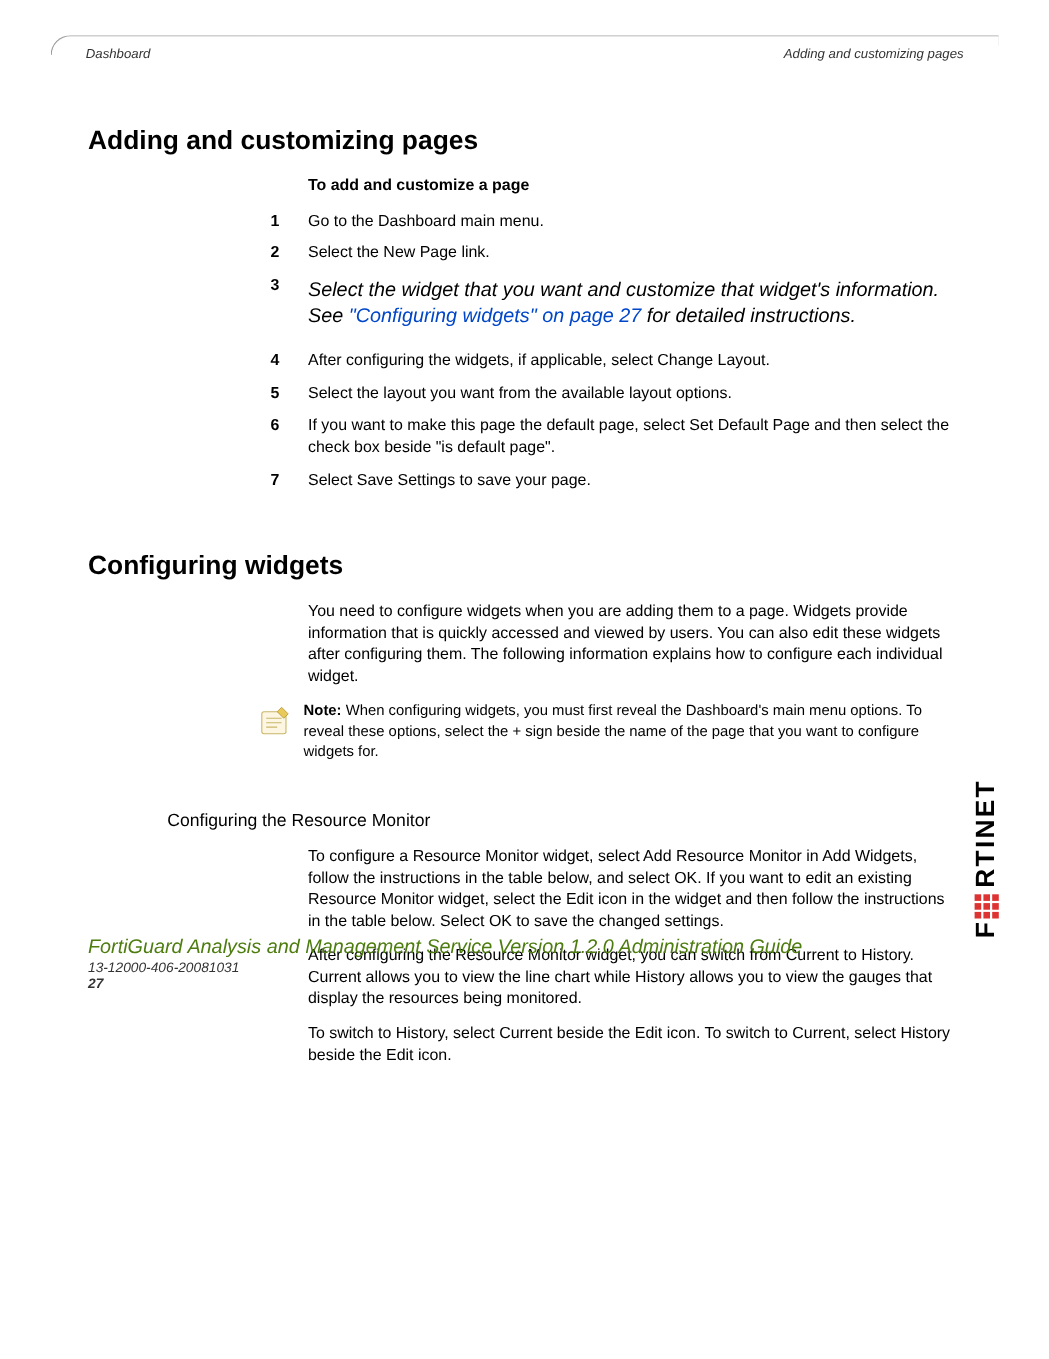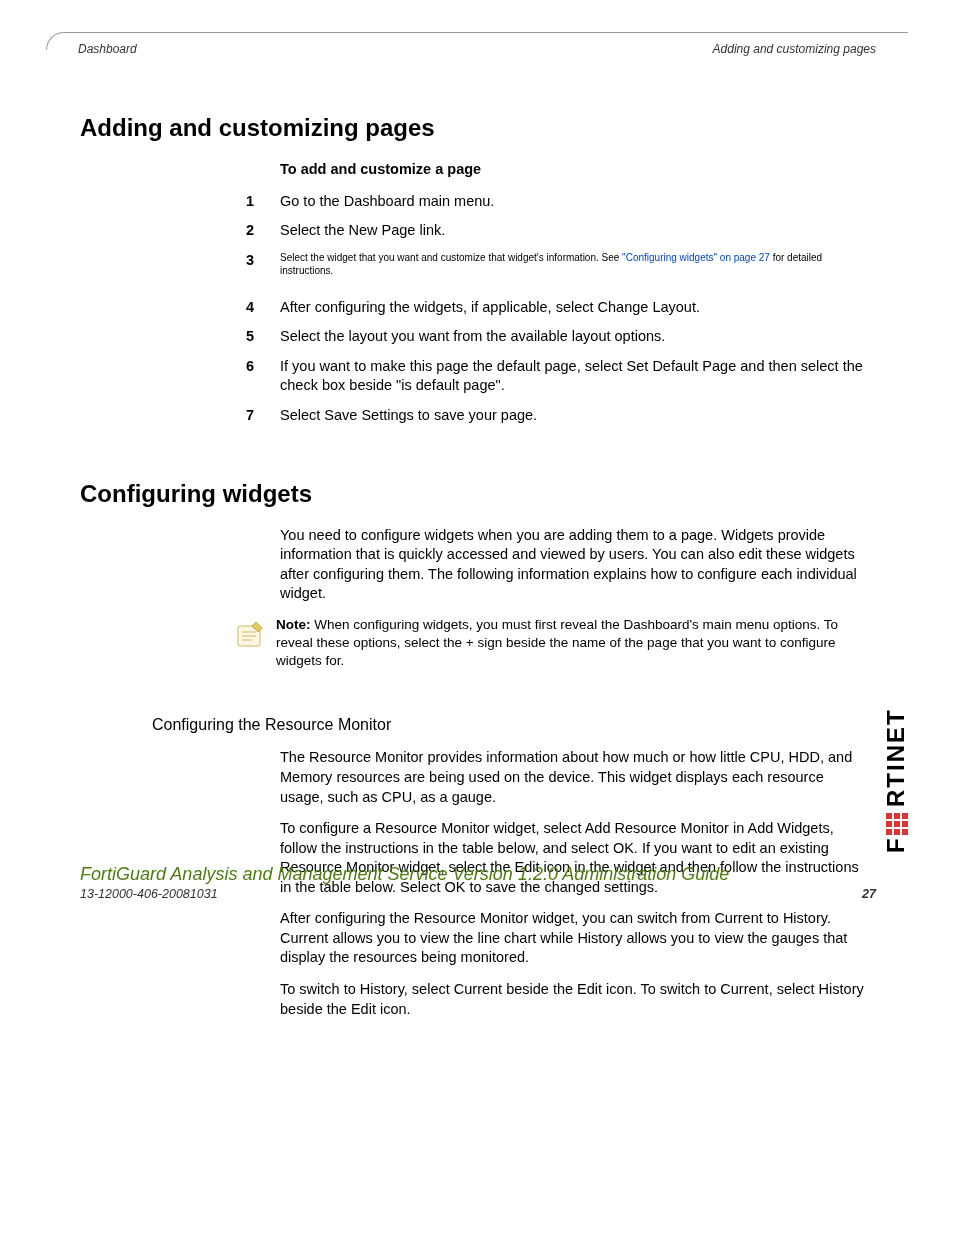"Select the widget that you" ol.steps li .txt p { font-size: 10px -> 18px; font-style: none -> italic }
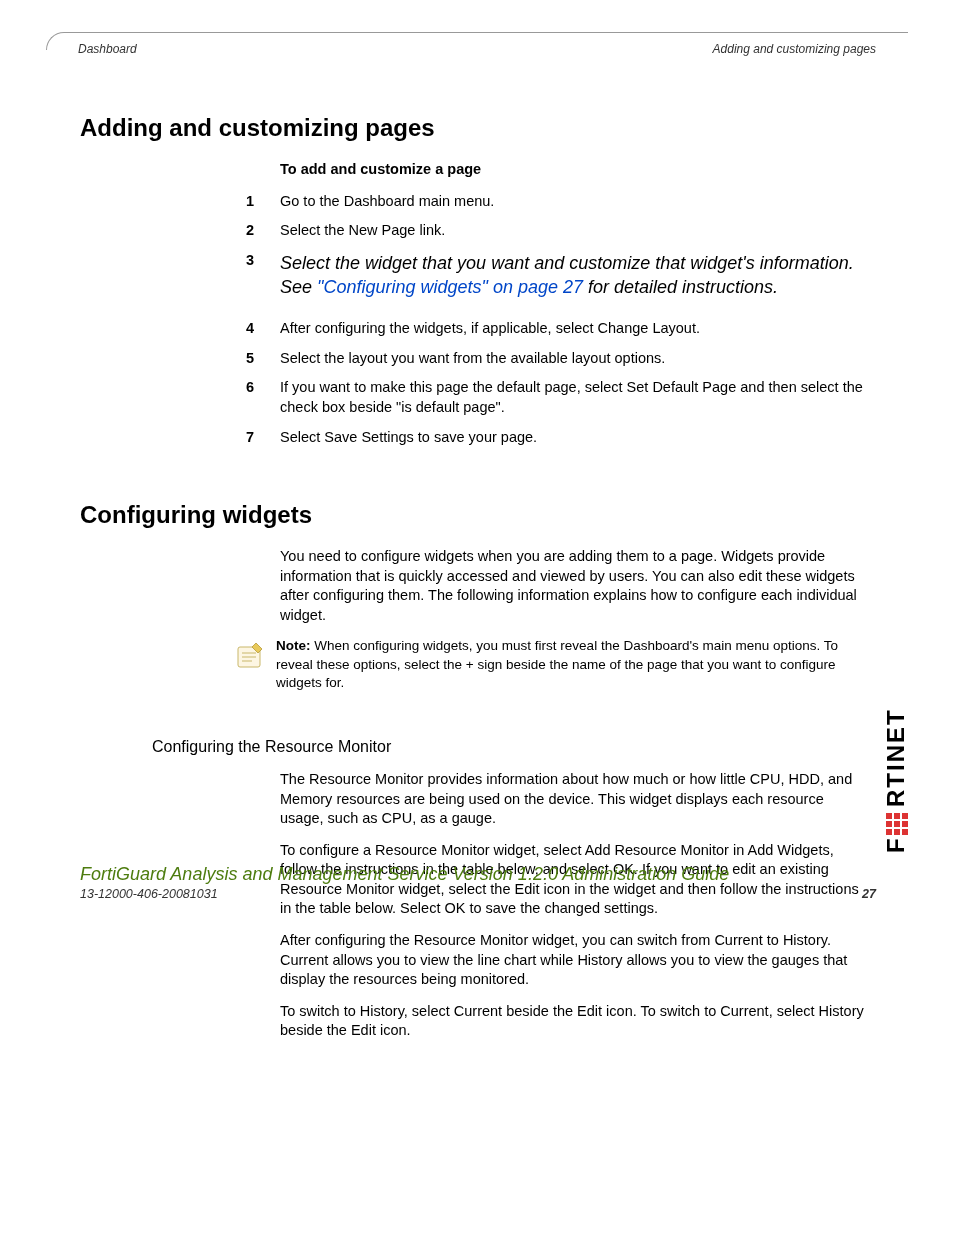"The Resource Monitor provides" p { html: <p>The Resource Monitor provides information about how much or how little CPU, HDD, and Memory resources are being used on the device. This widget displays each resource usage, such as CPU, as a gauge.</p> -> none }
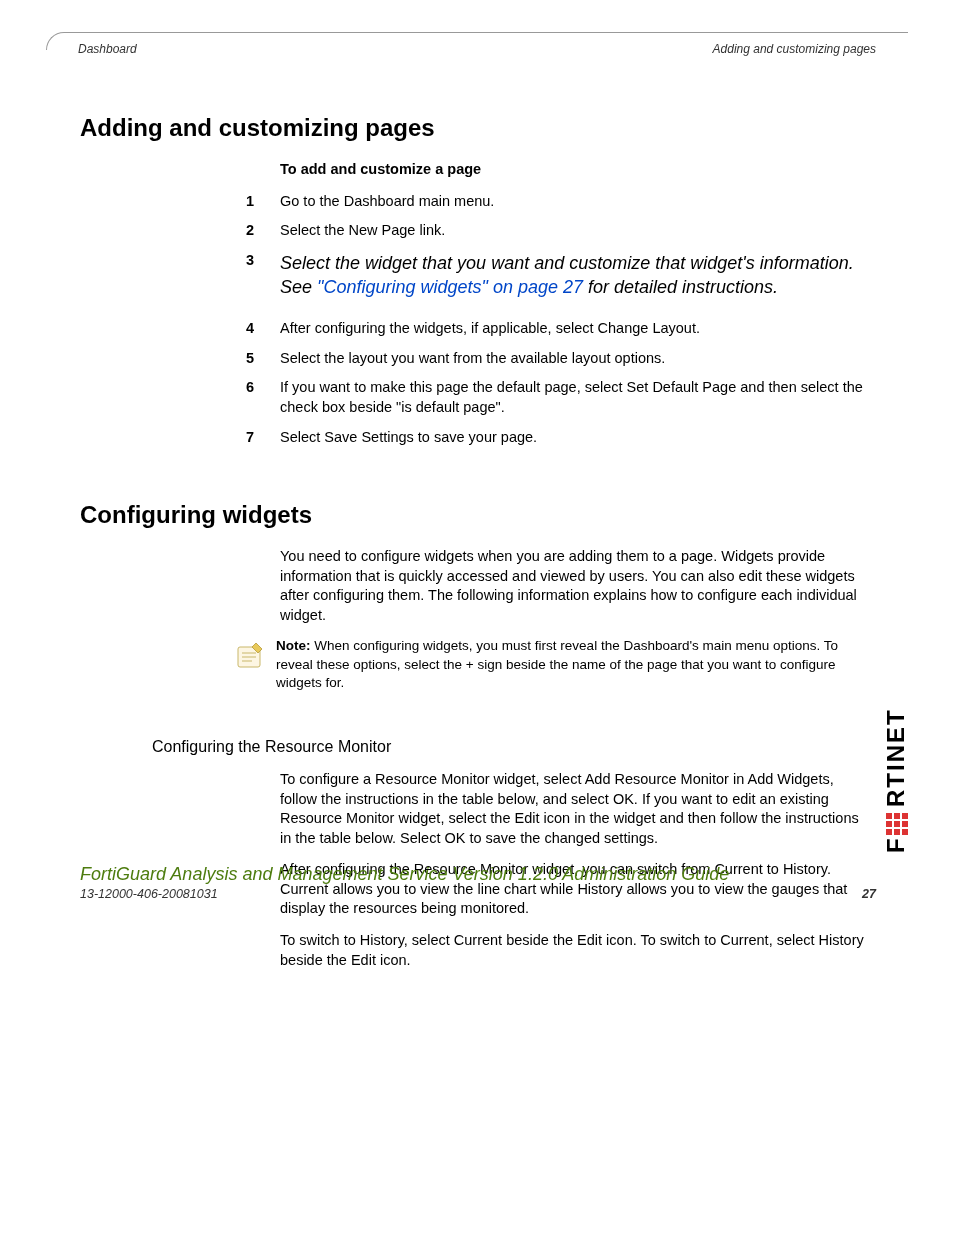"13-12000-406-20081031" .footer-line2 { flex-direction: none -> column }
